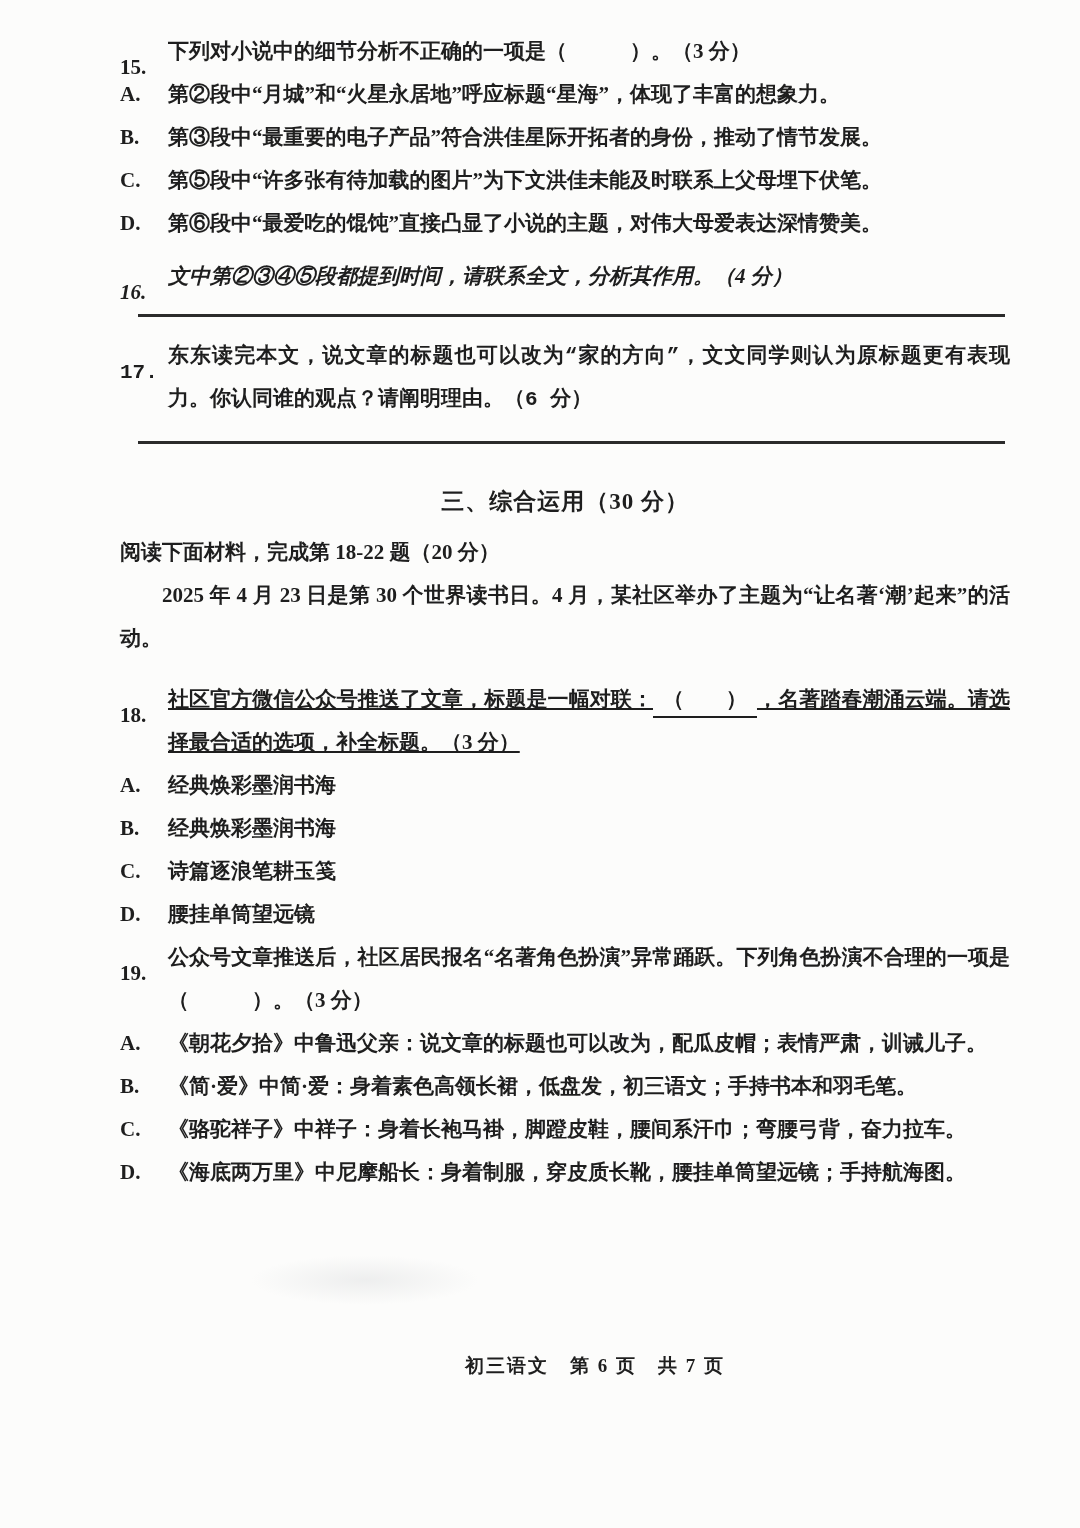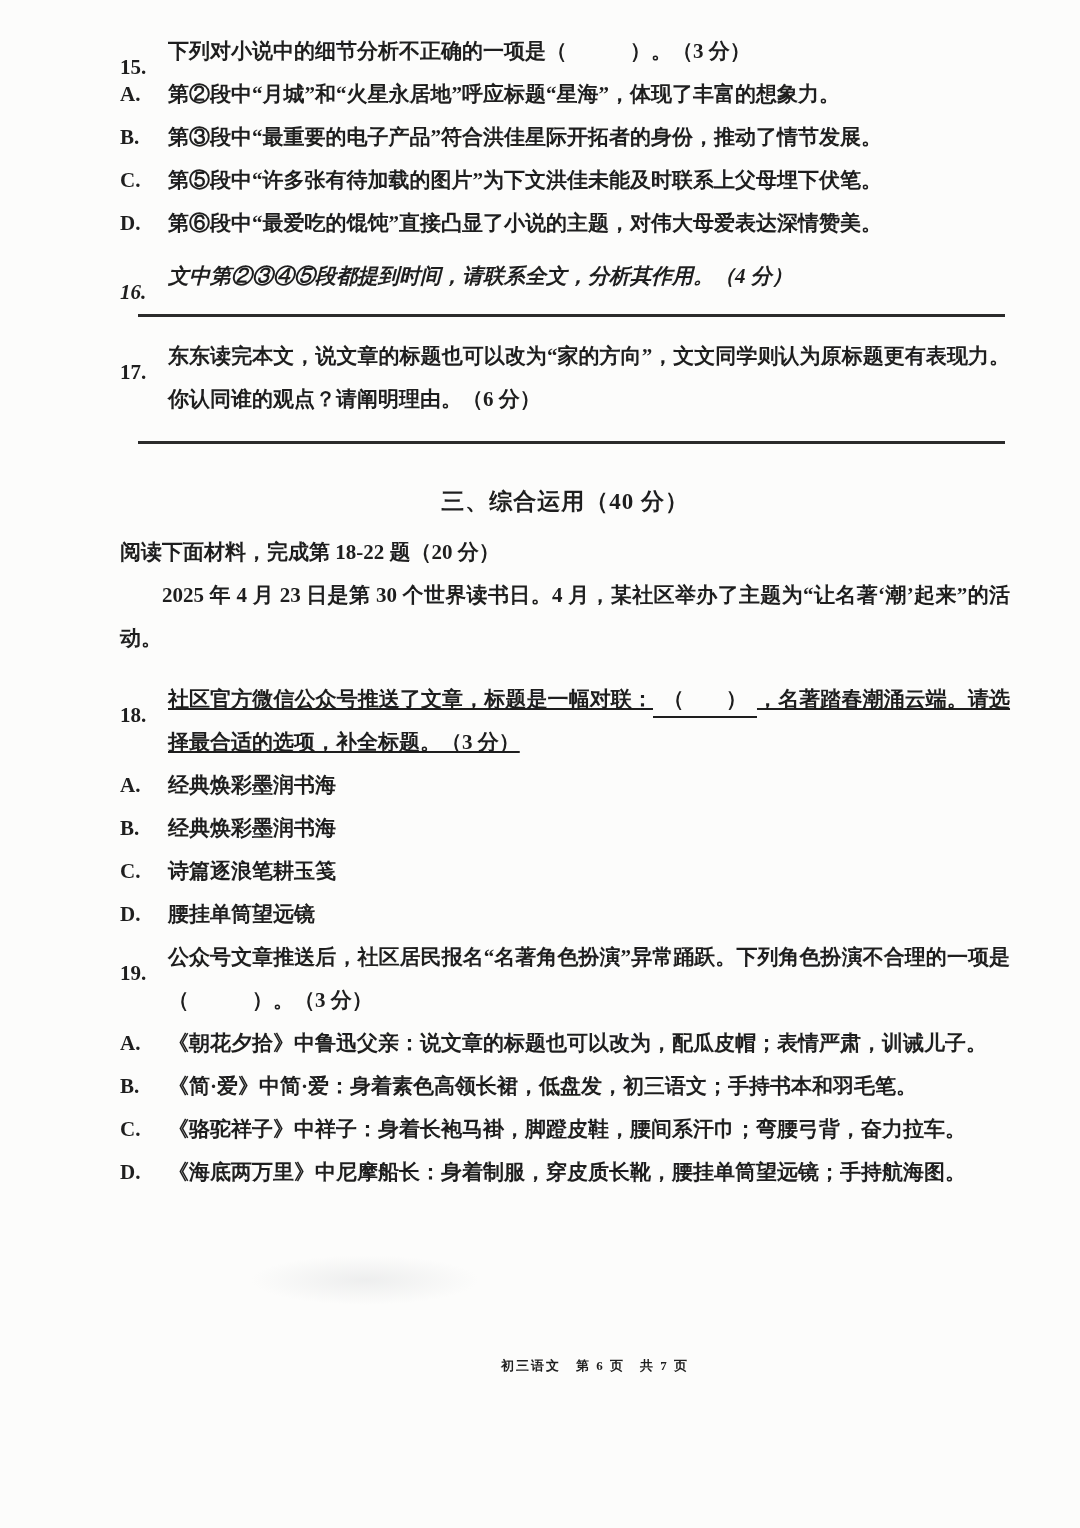"17." .q17 { font-family: none -> Liberation Mono, monospace }
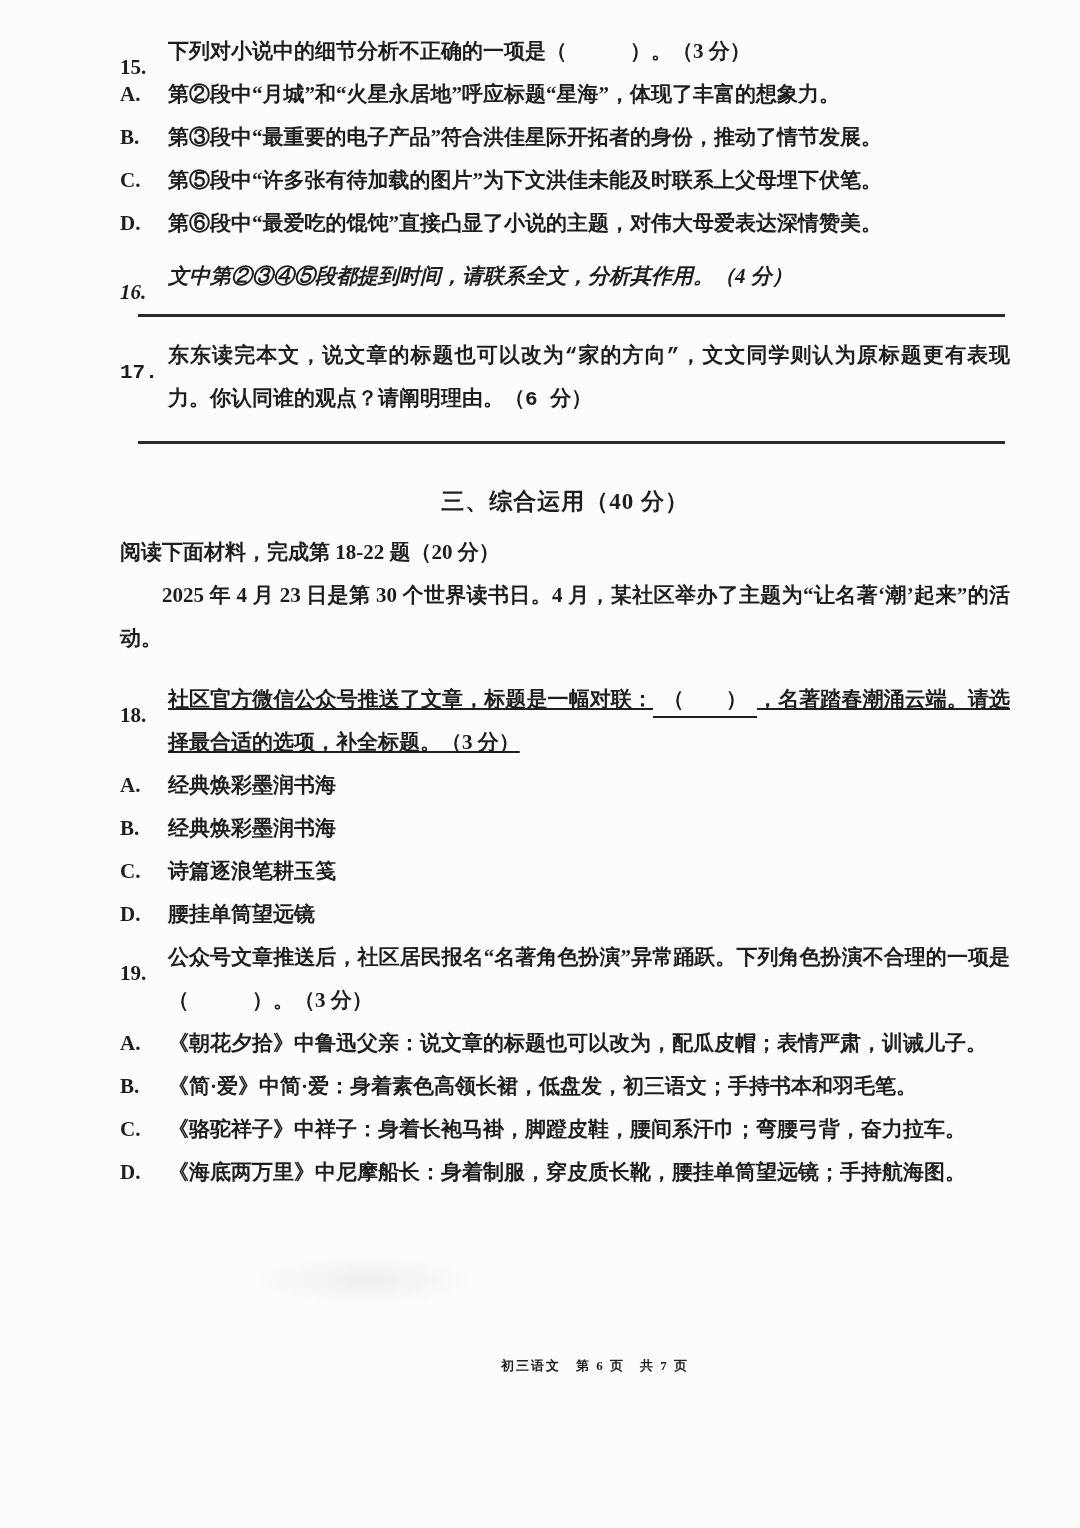"三、综合运用（40 分）" div.section-title { text: 40 -> 30 }
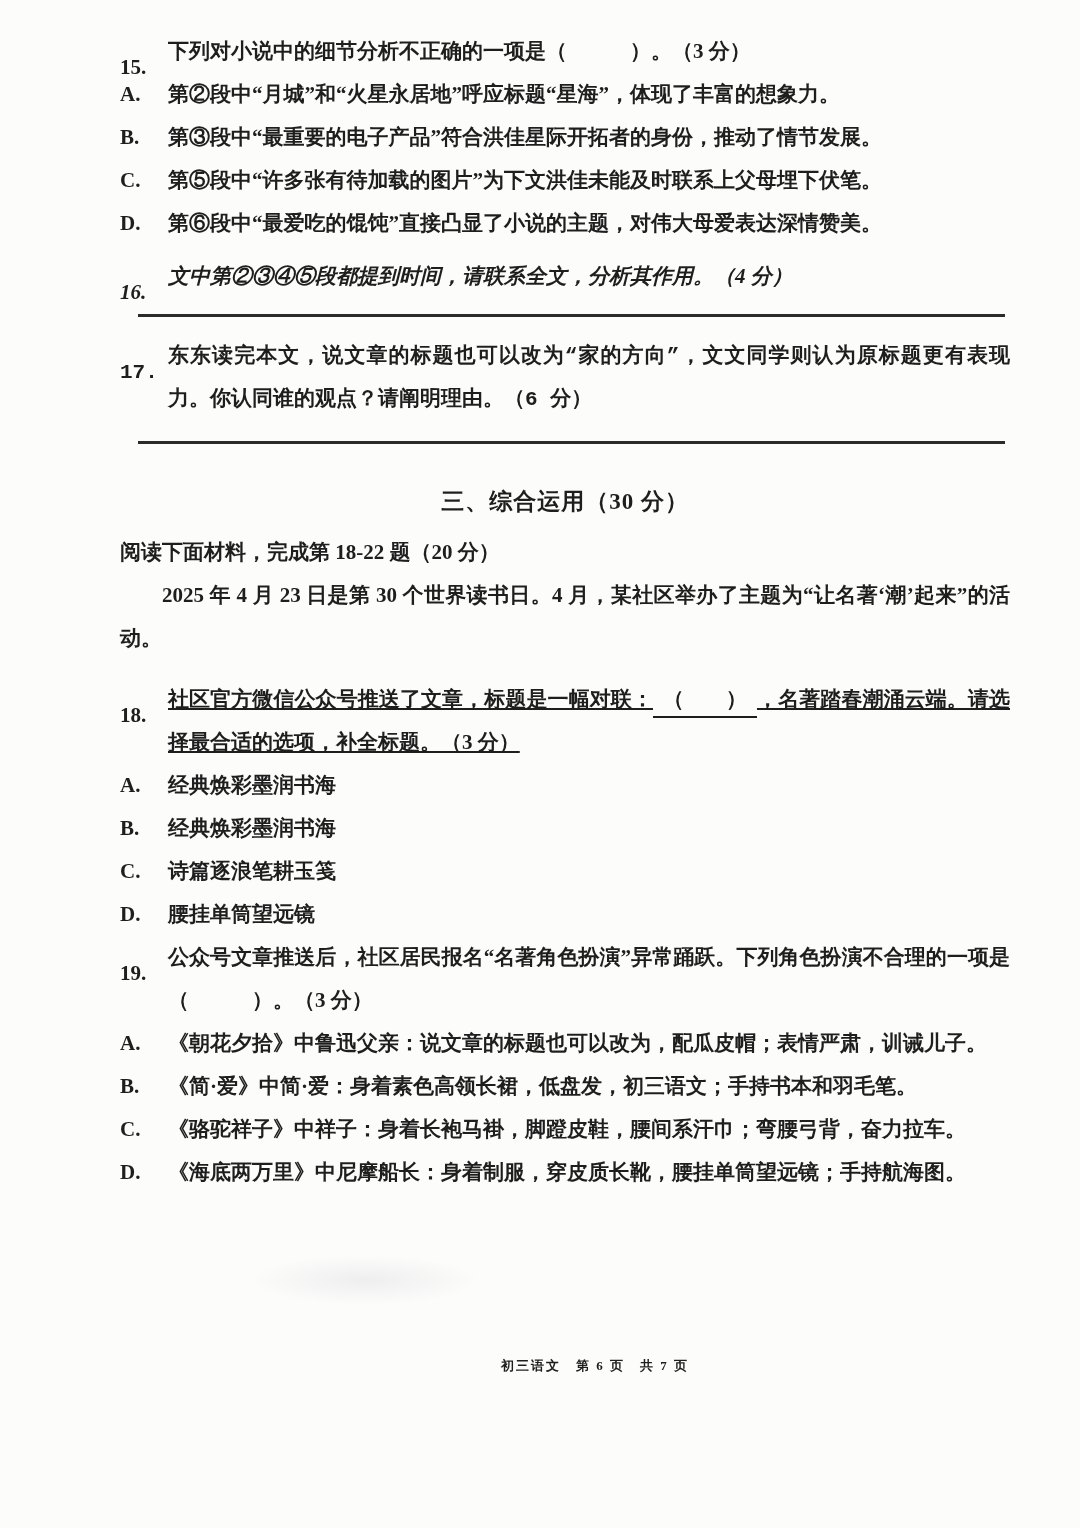"初三语文 第 6 页 共" .footer { font-size: 13px -> 19px }
